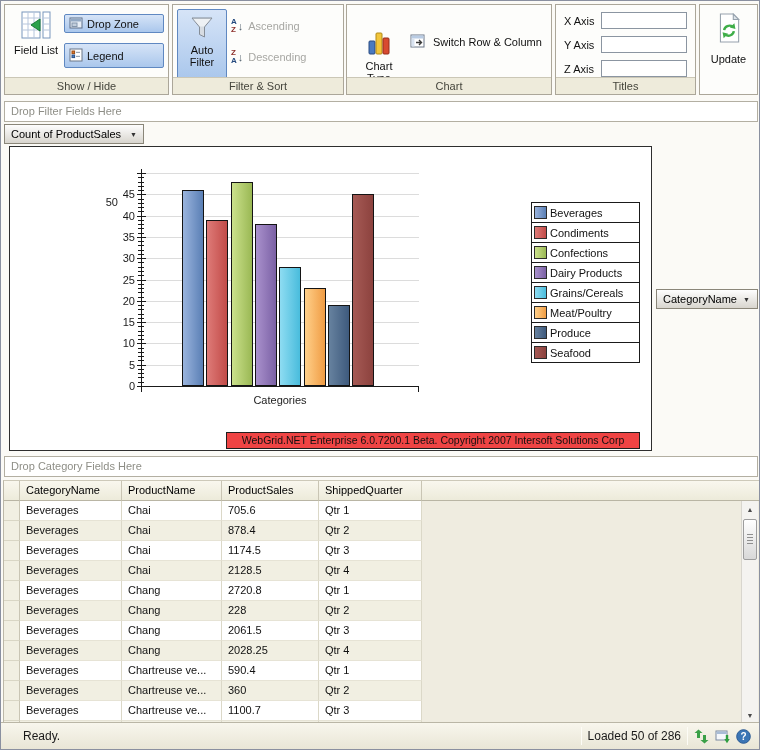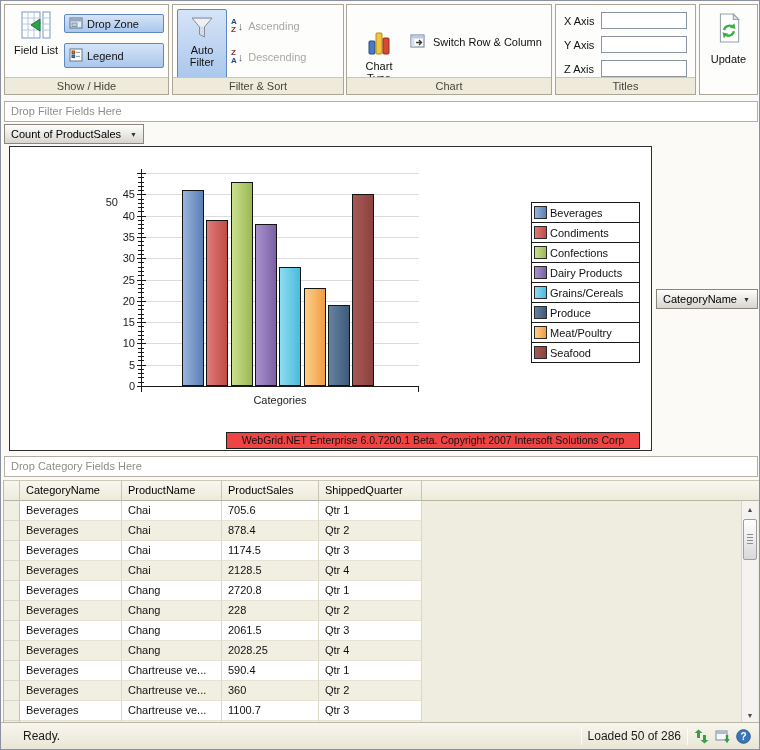"Produce" div.leg-row { order: before "Meat/Poultry" -> after "Meat/Poultry" }
